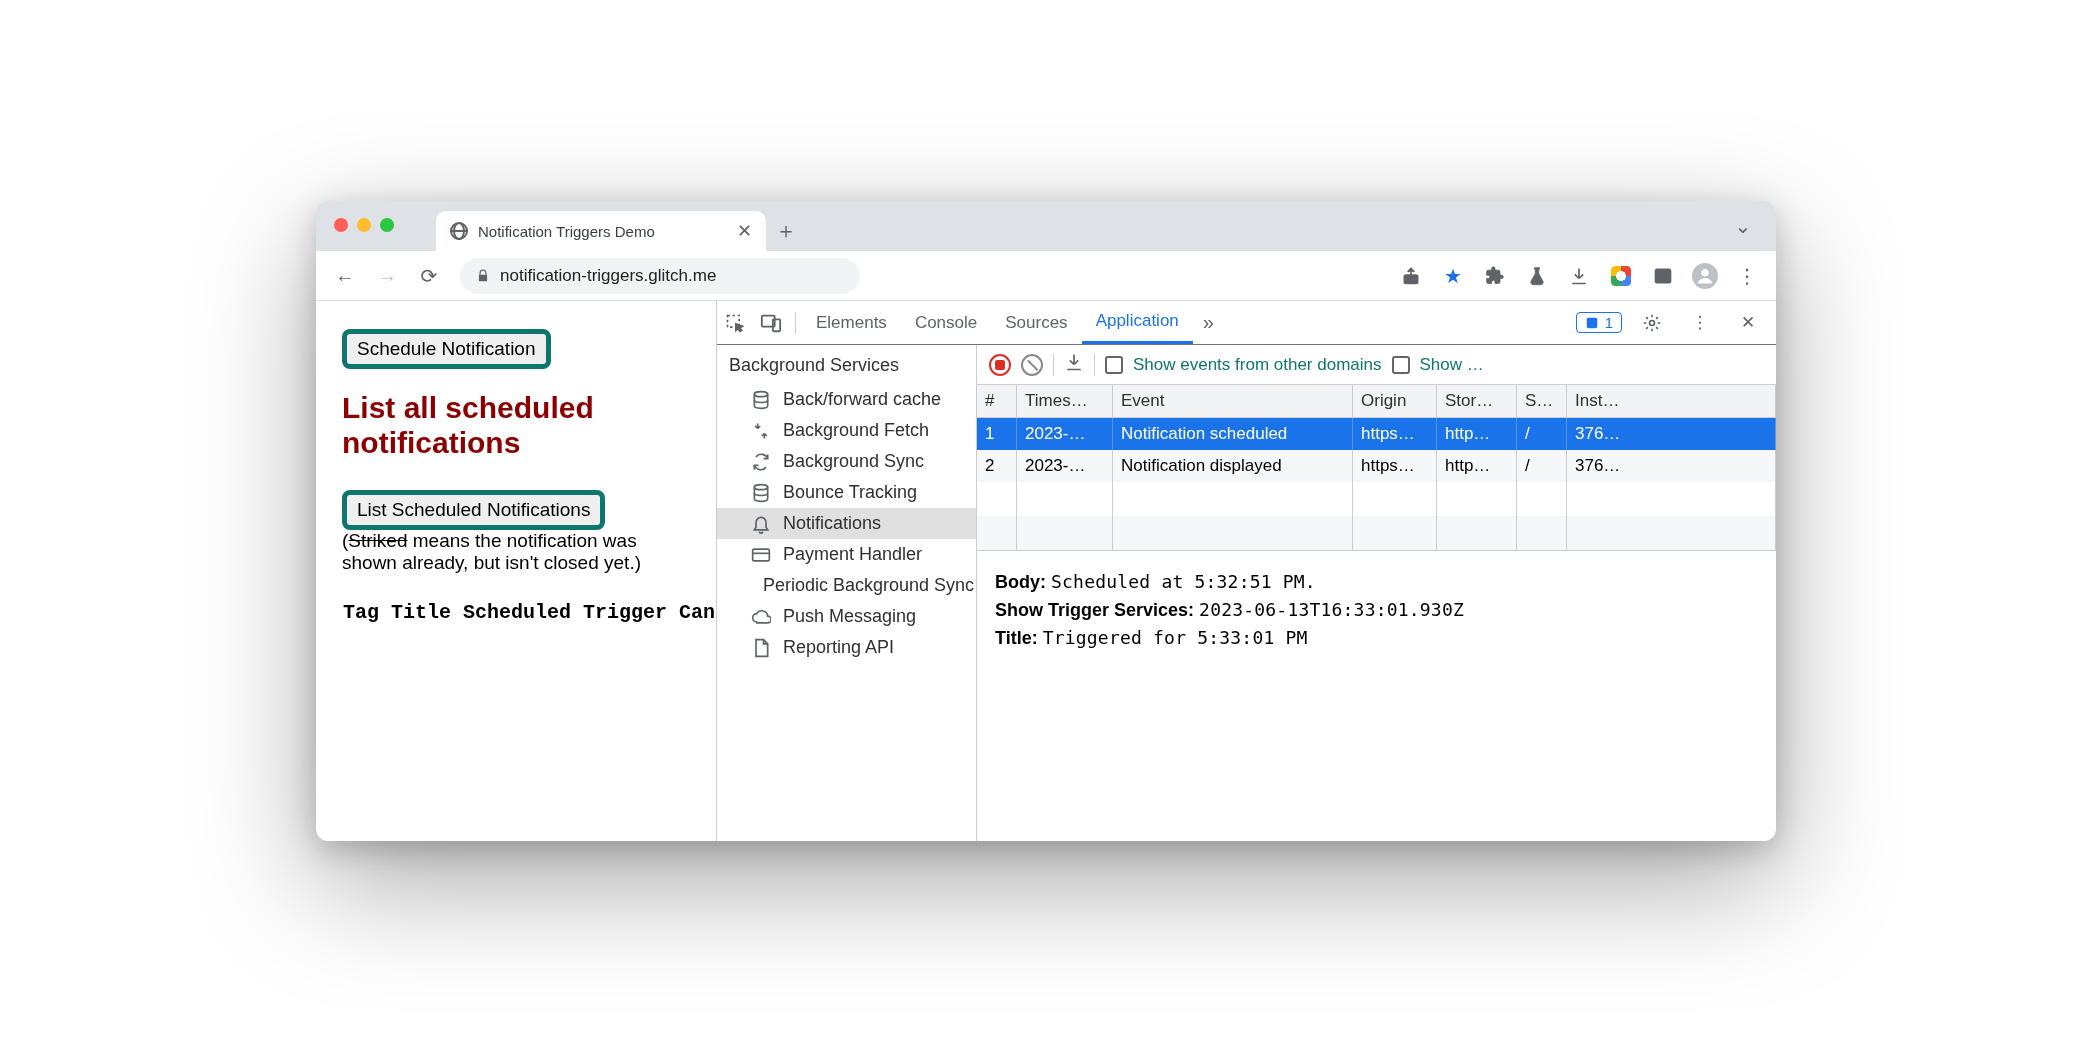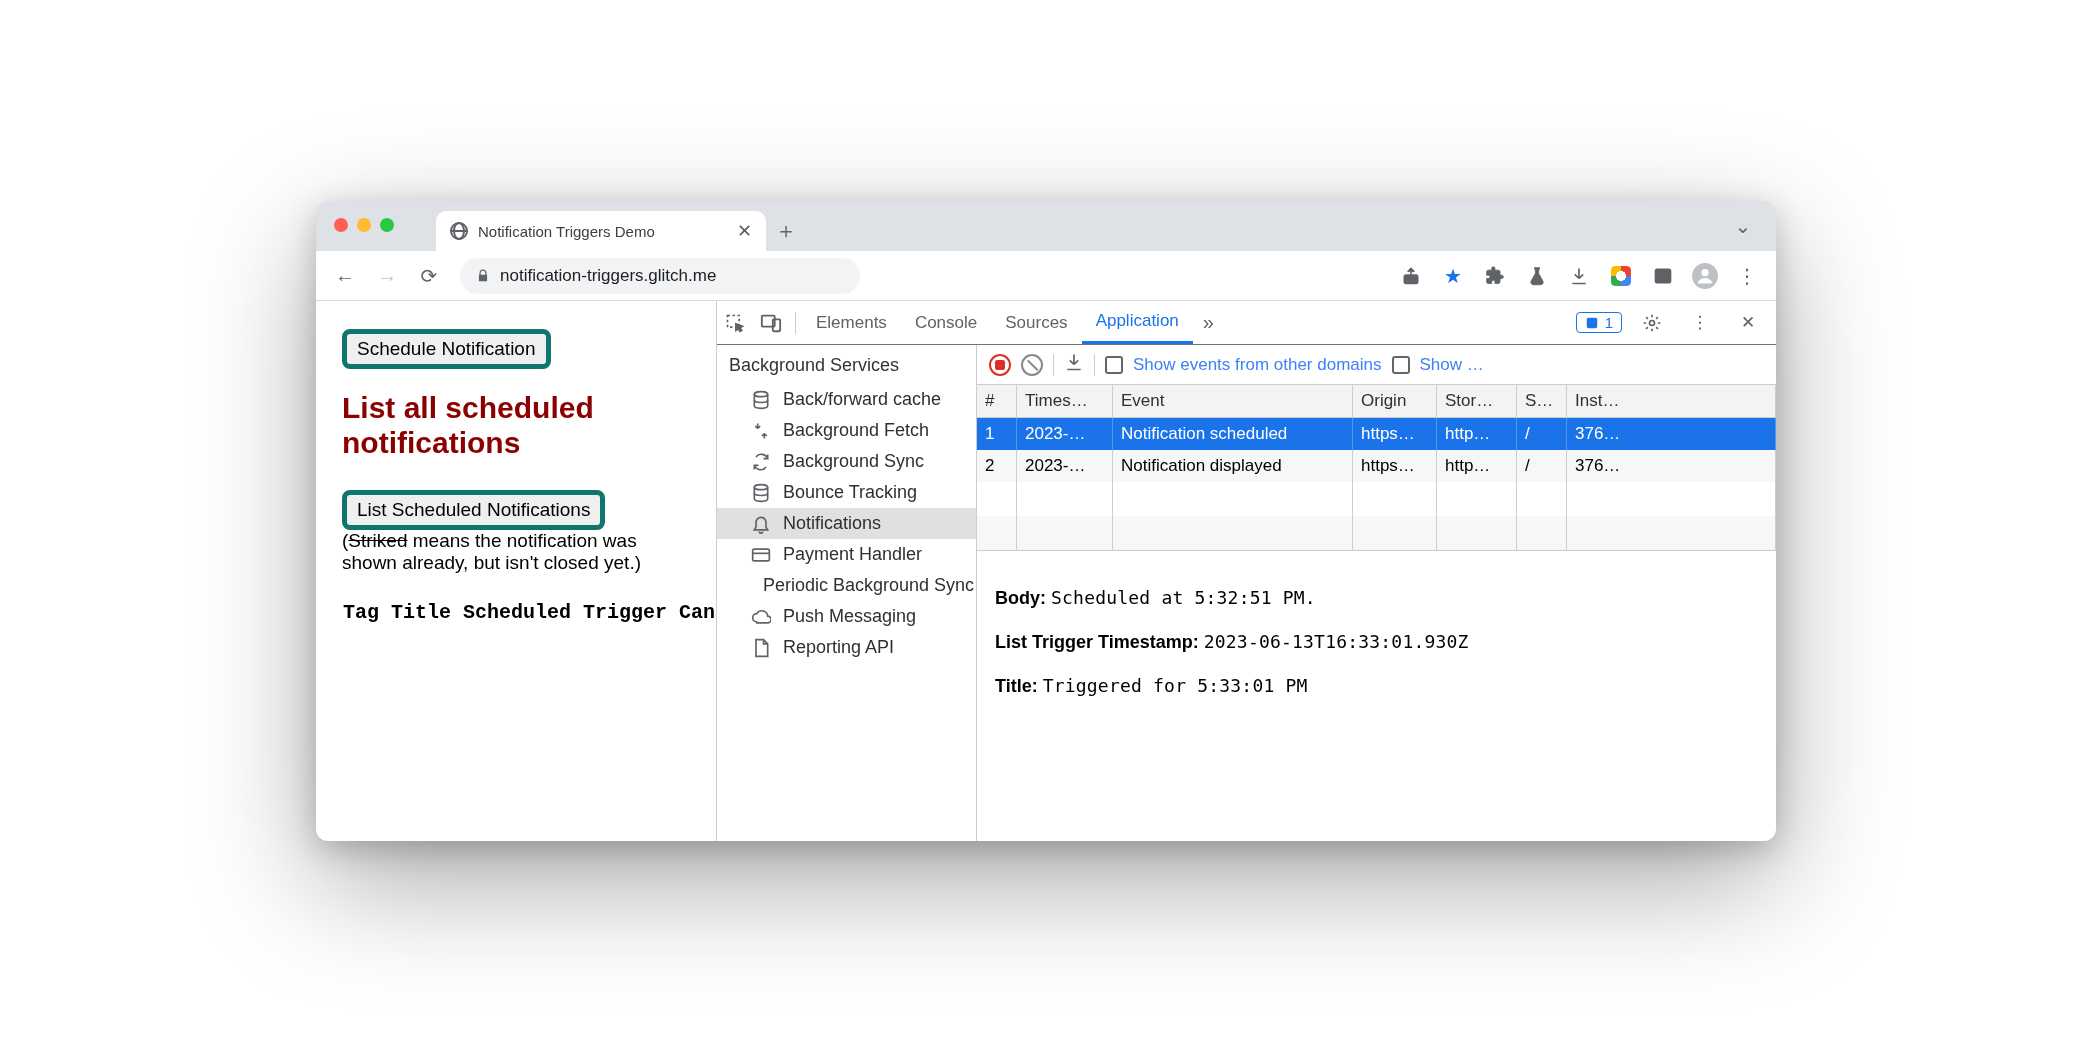"Show events from other domains" .dev-main .bar { color: #3b82f6 -> #0f766e }
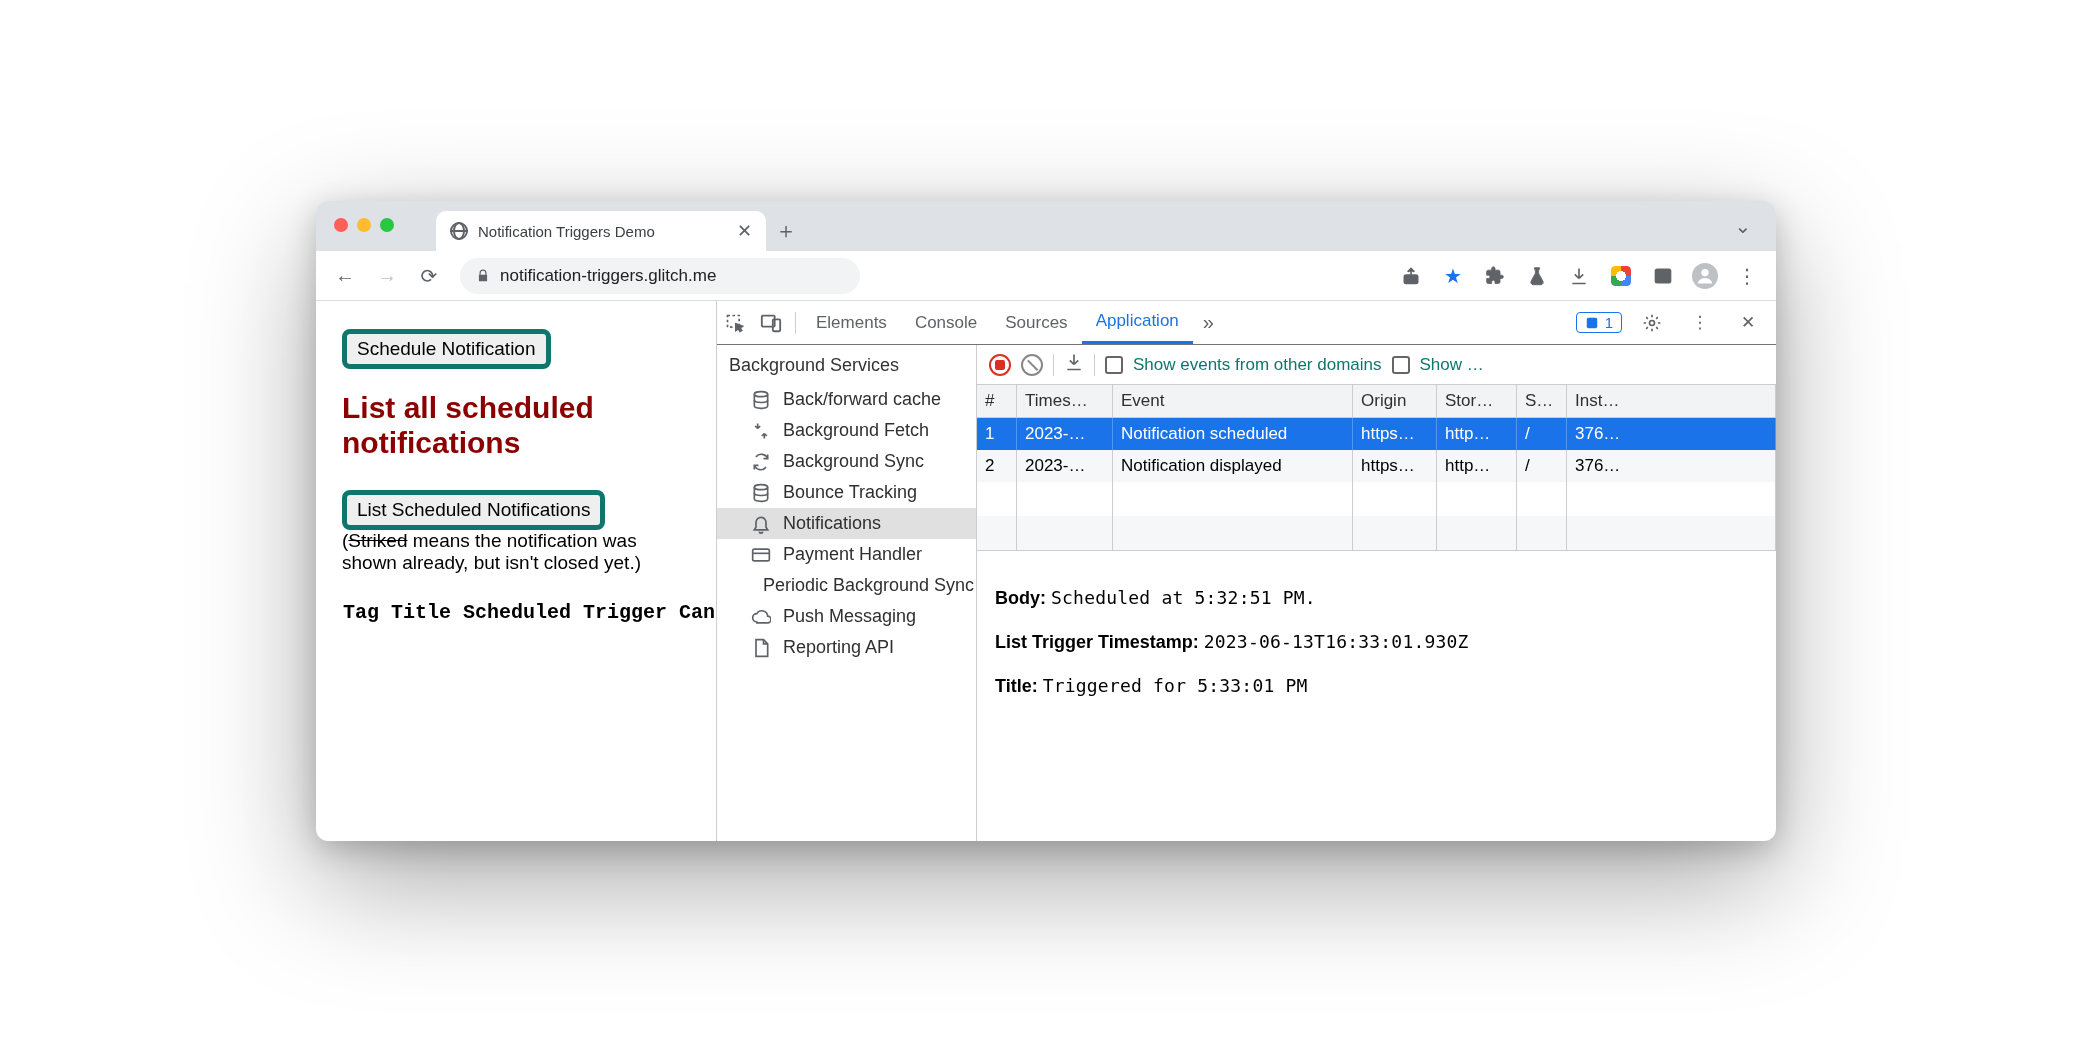"Body: Scheduled at 5:32:51 PM." .detail .row { margin: 22px 0 -> 6px 0 }
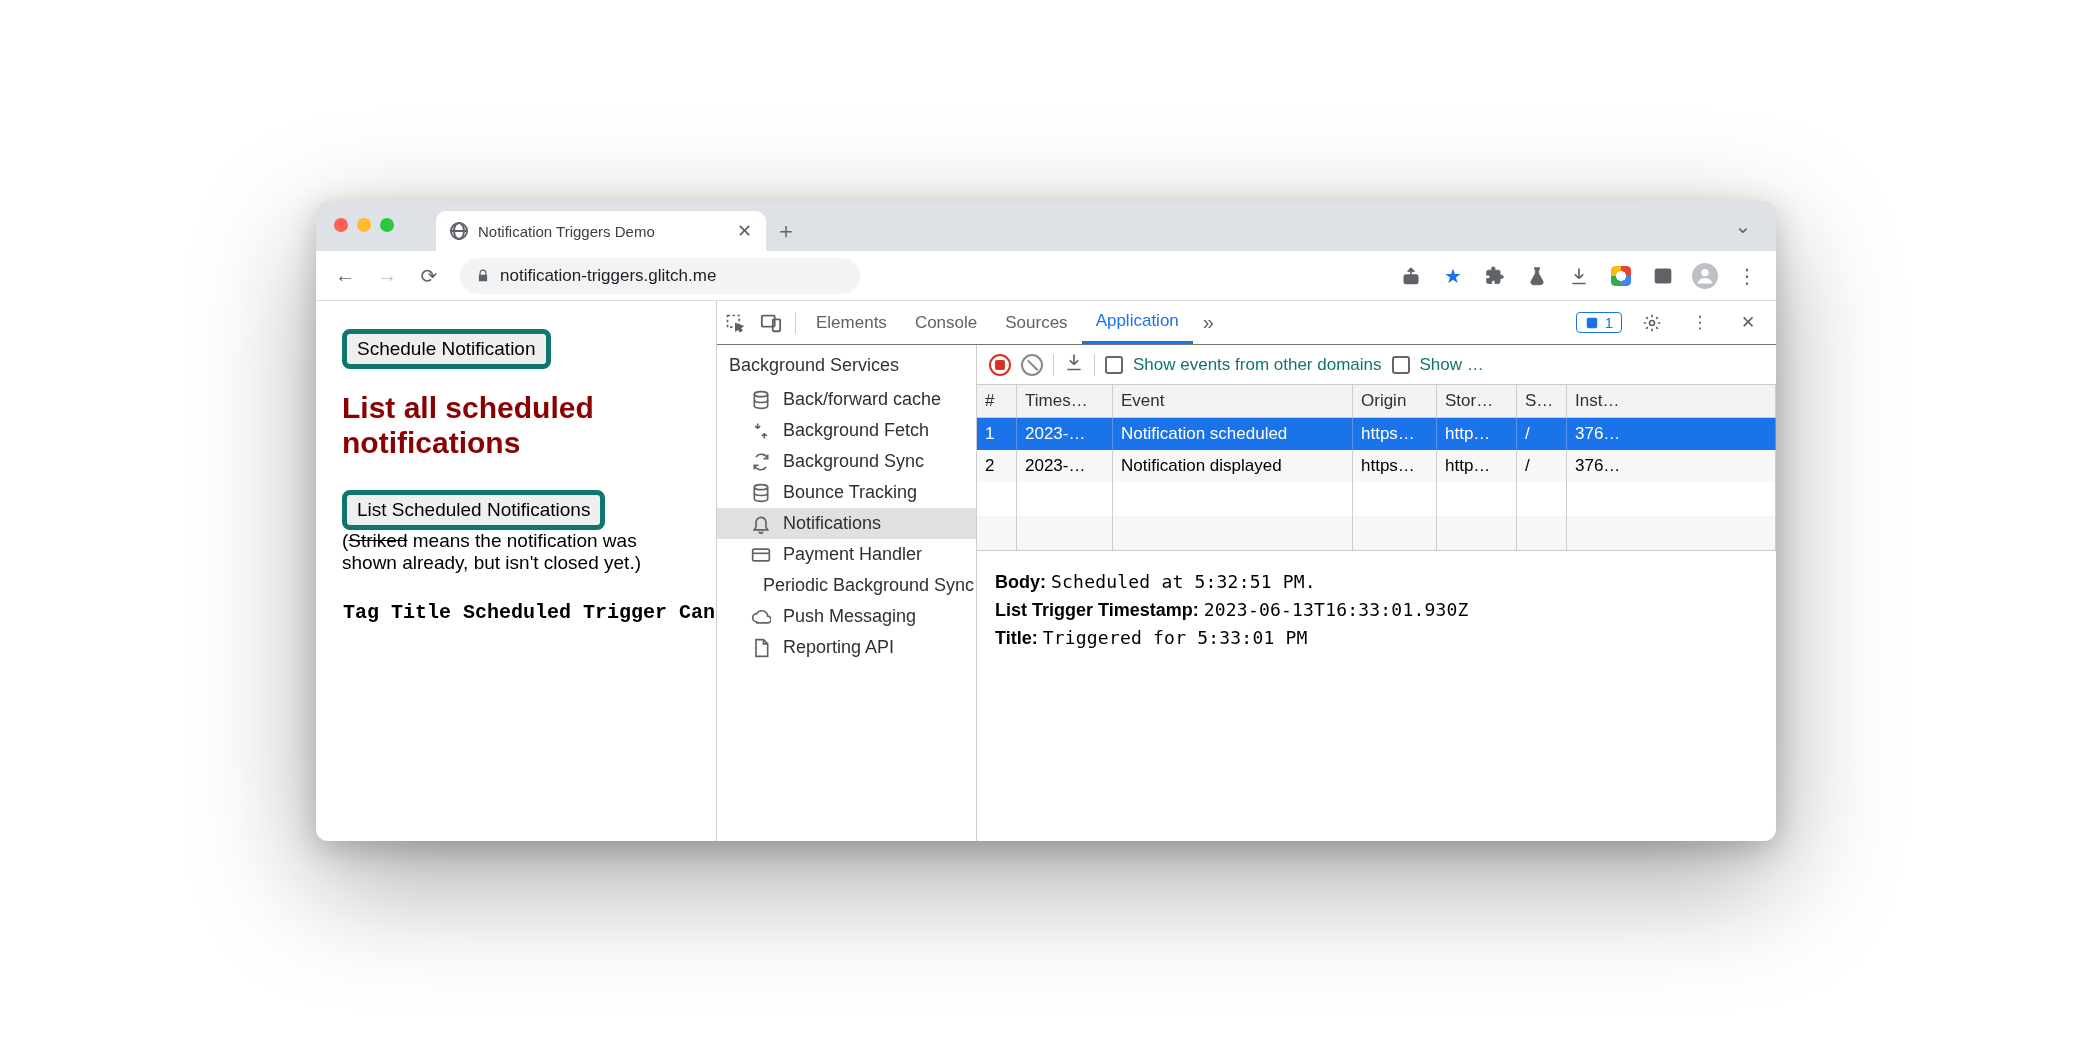"List Trigger Timestamp:" b { text: List Trigger Timestamp -> Show Trigger Services }
